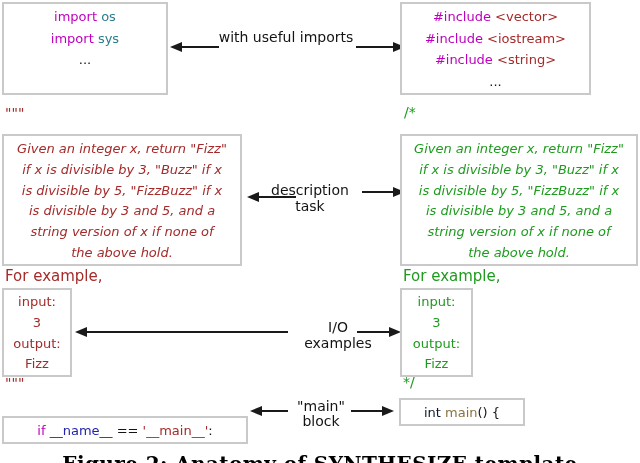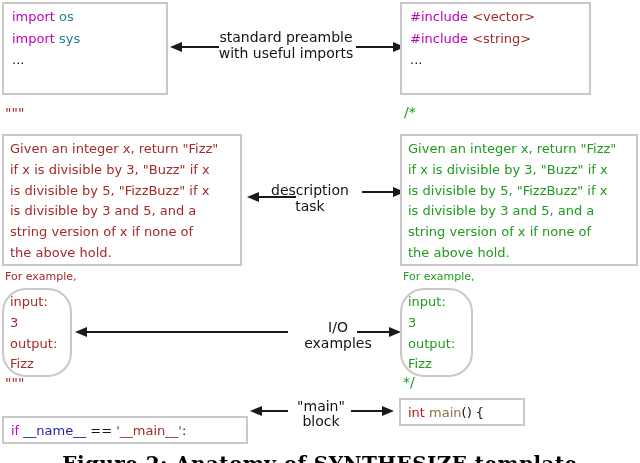"import os" .code div, .box div { text-align: none -> center }
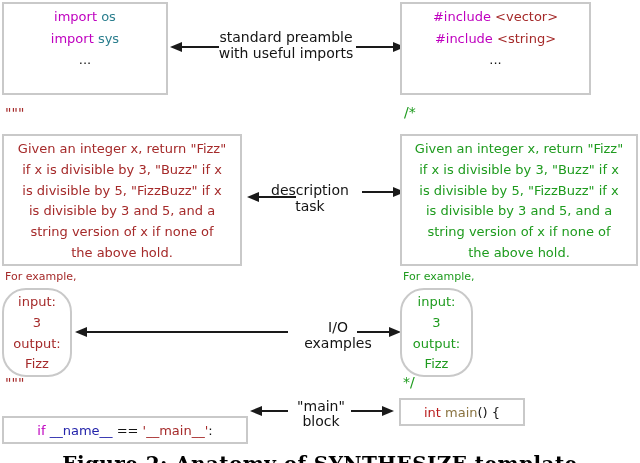"standard preamble" div { html: <div>standard preamble</div> -> none }
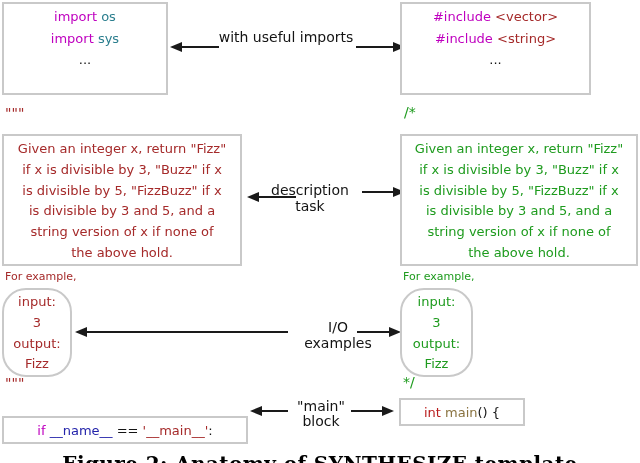"#include <iostream>" div { html: none -> <div><span>#include </span><span>&lt;iostream&gt;</span></div> }
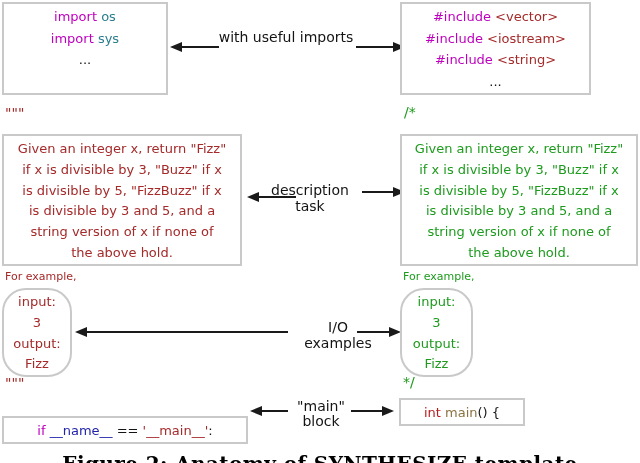"Given an integer x, return" .task-box { font-style: none -> italic }
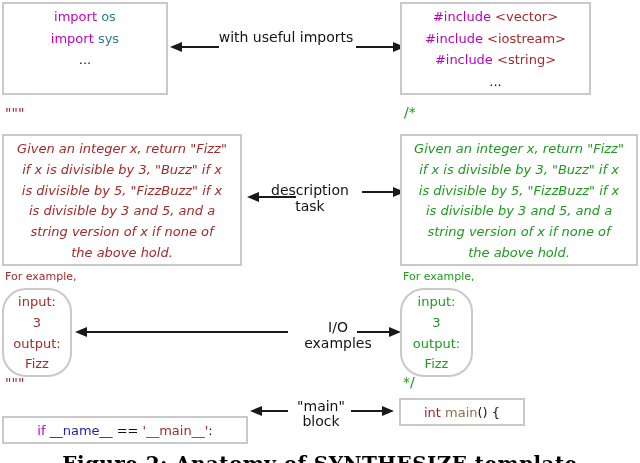"For example," .freeline { font-size: 11px -> 15px }
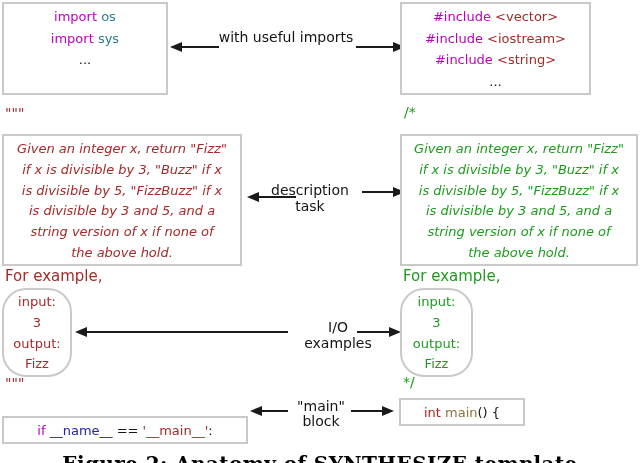"input:" .io-box { border-radius: 24px -> none }
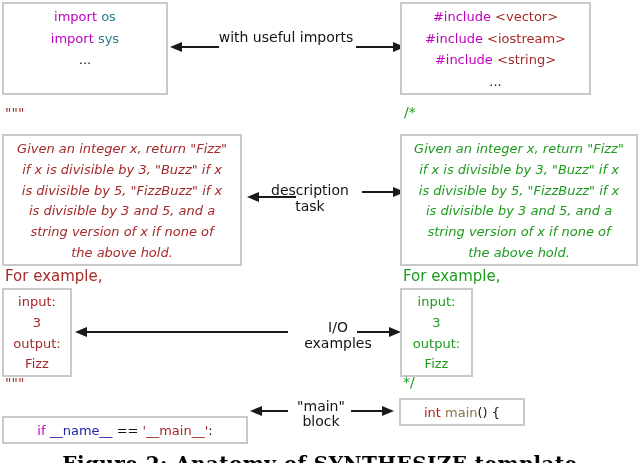"int" .c-blue { color: #b91c1c -> #0f172a }
